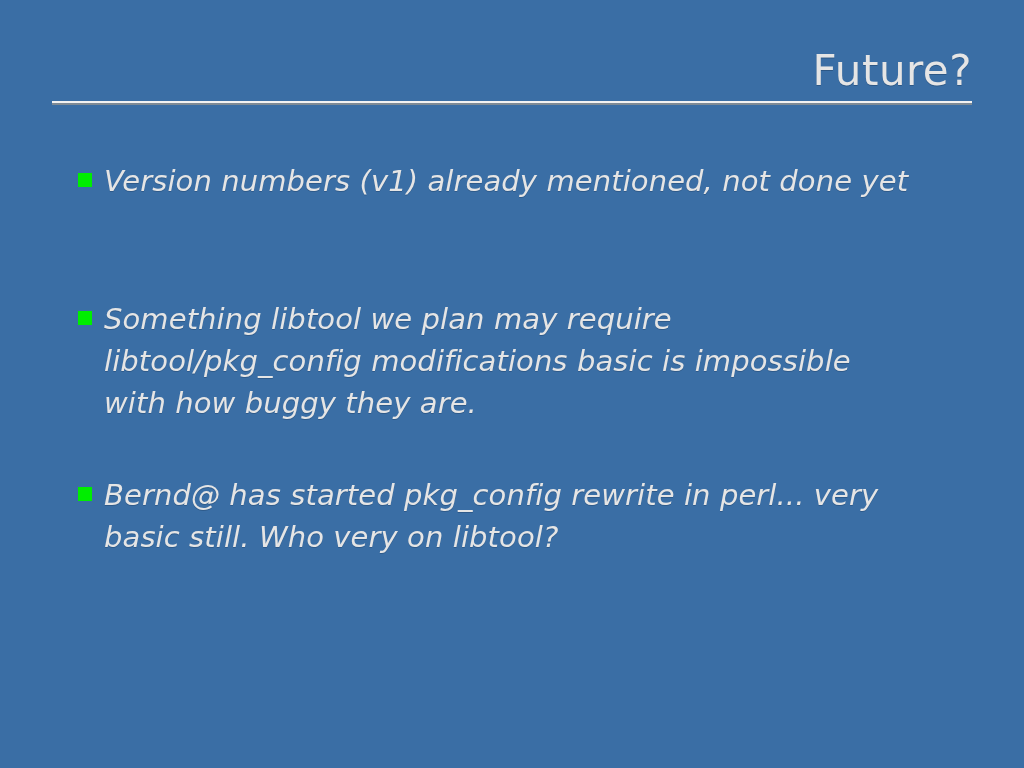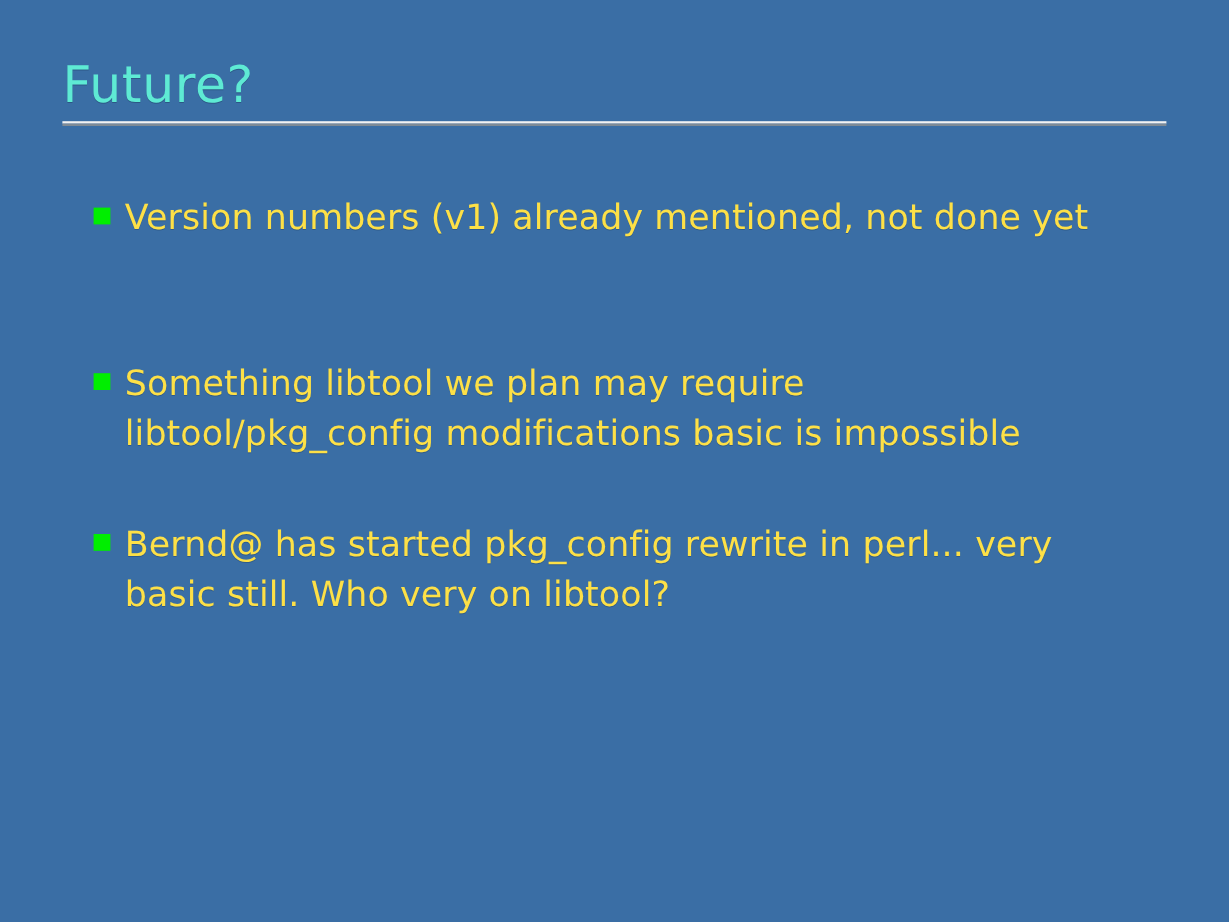"Future?" .slide-title { color: #5eead4 -> #e5e5e5; text-align: none -> right }
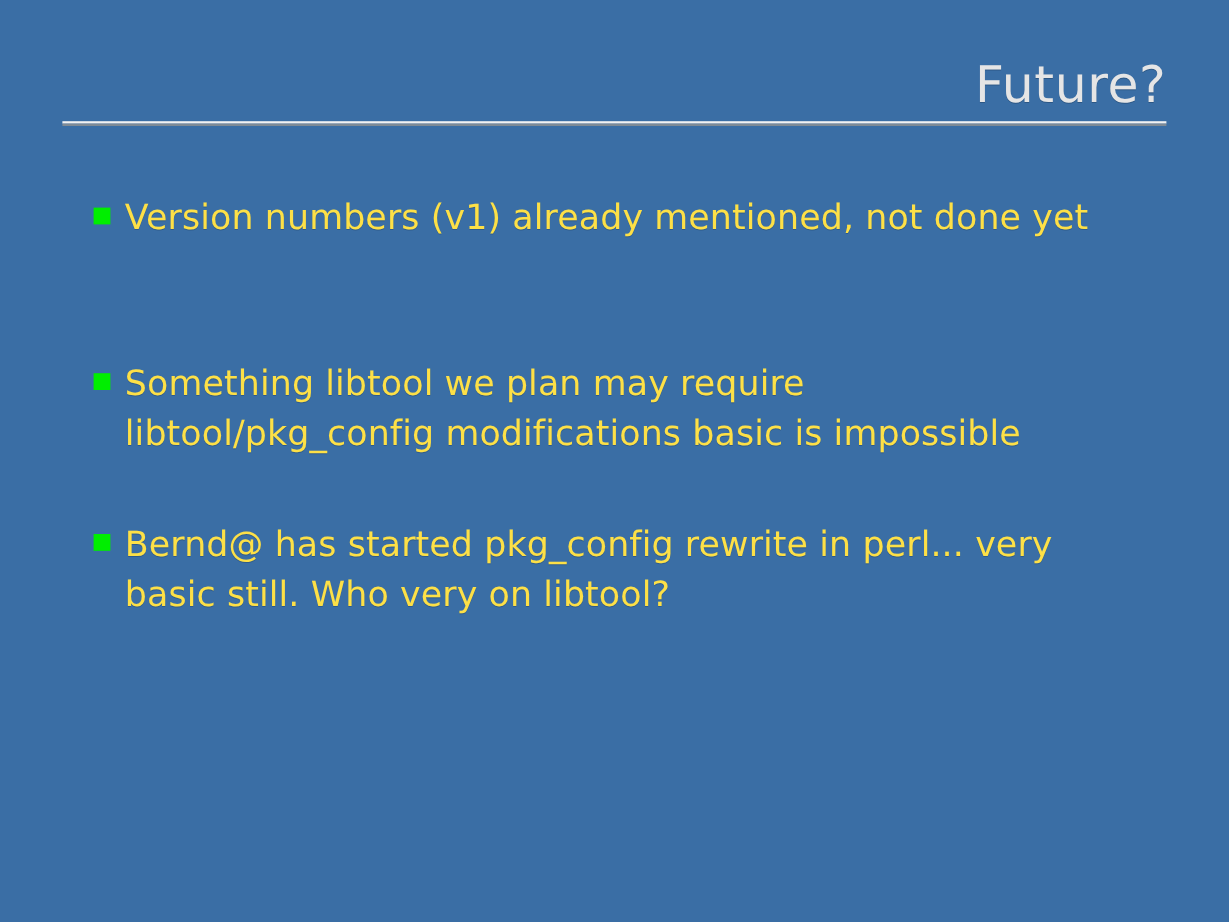"Version numbers (v1) already mentioned," .bullet-text { color: #fde047 -> #e5e5e5; font-style: none -> italic }
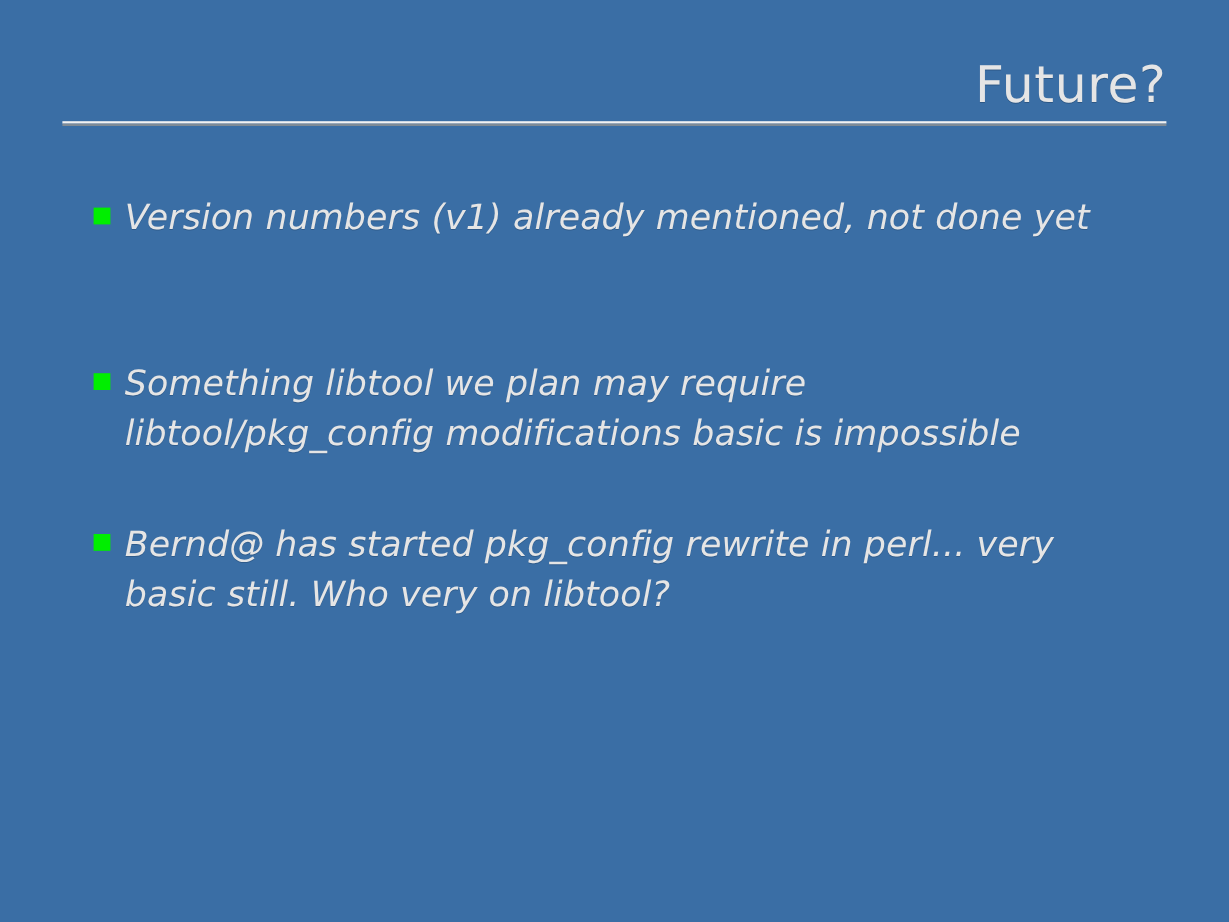"with how buggy they are." span.line { html: none -> <span>with how buggy they are.</span> }
